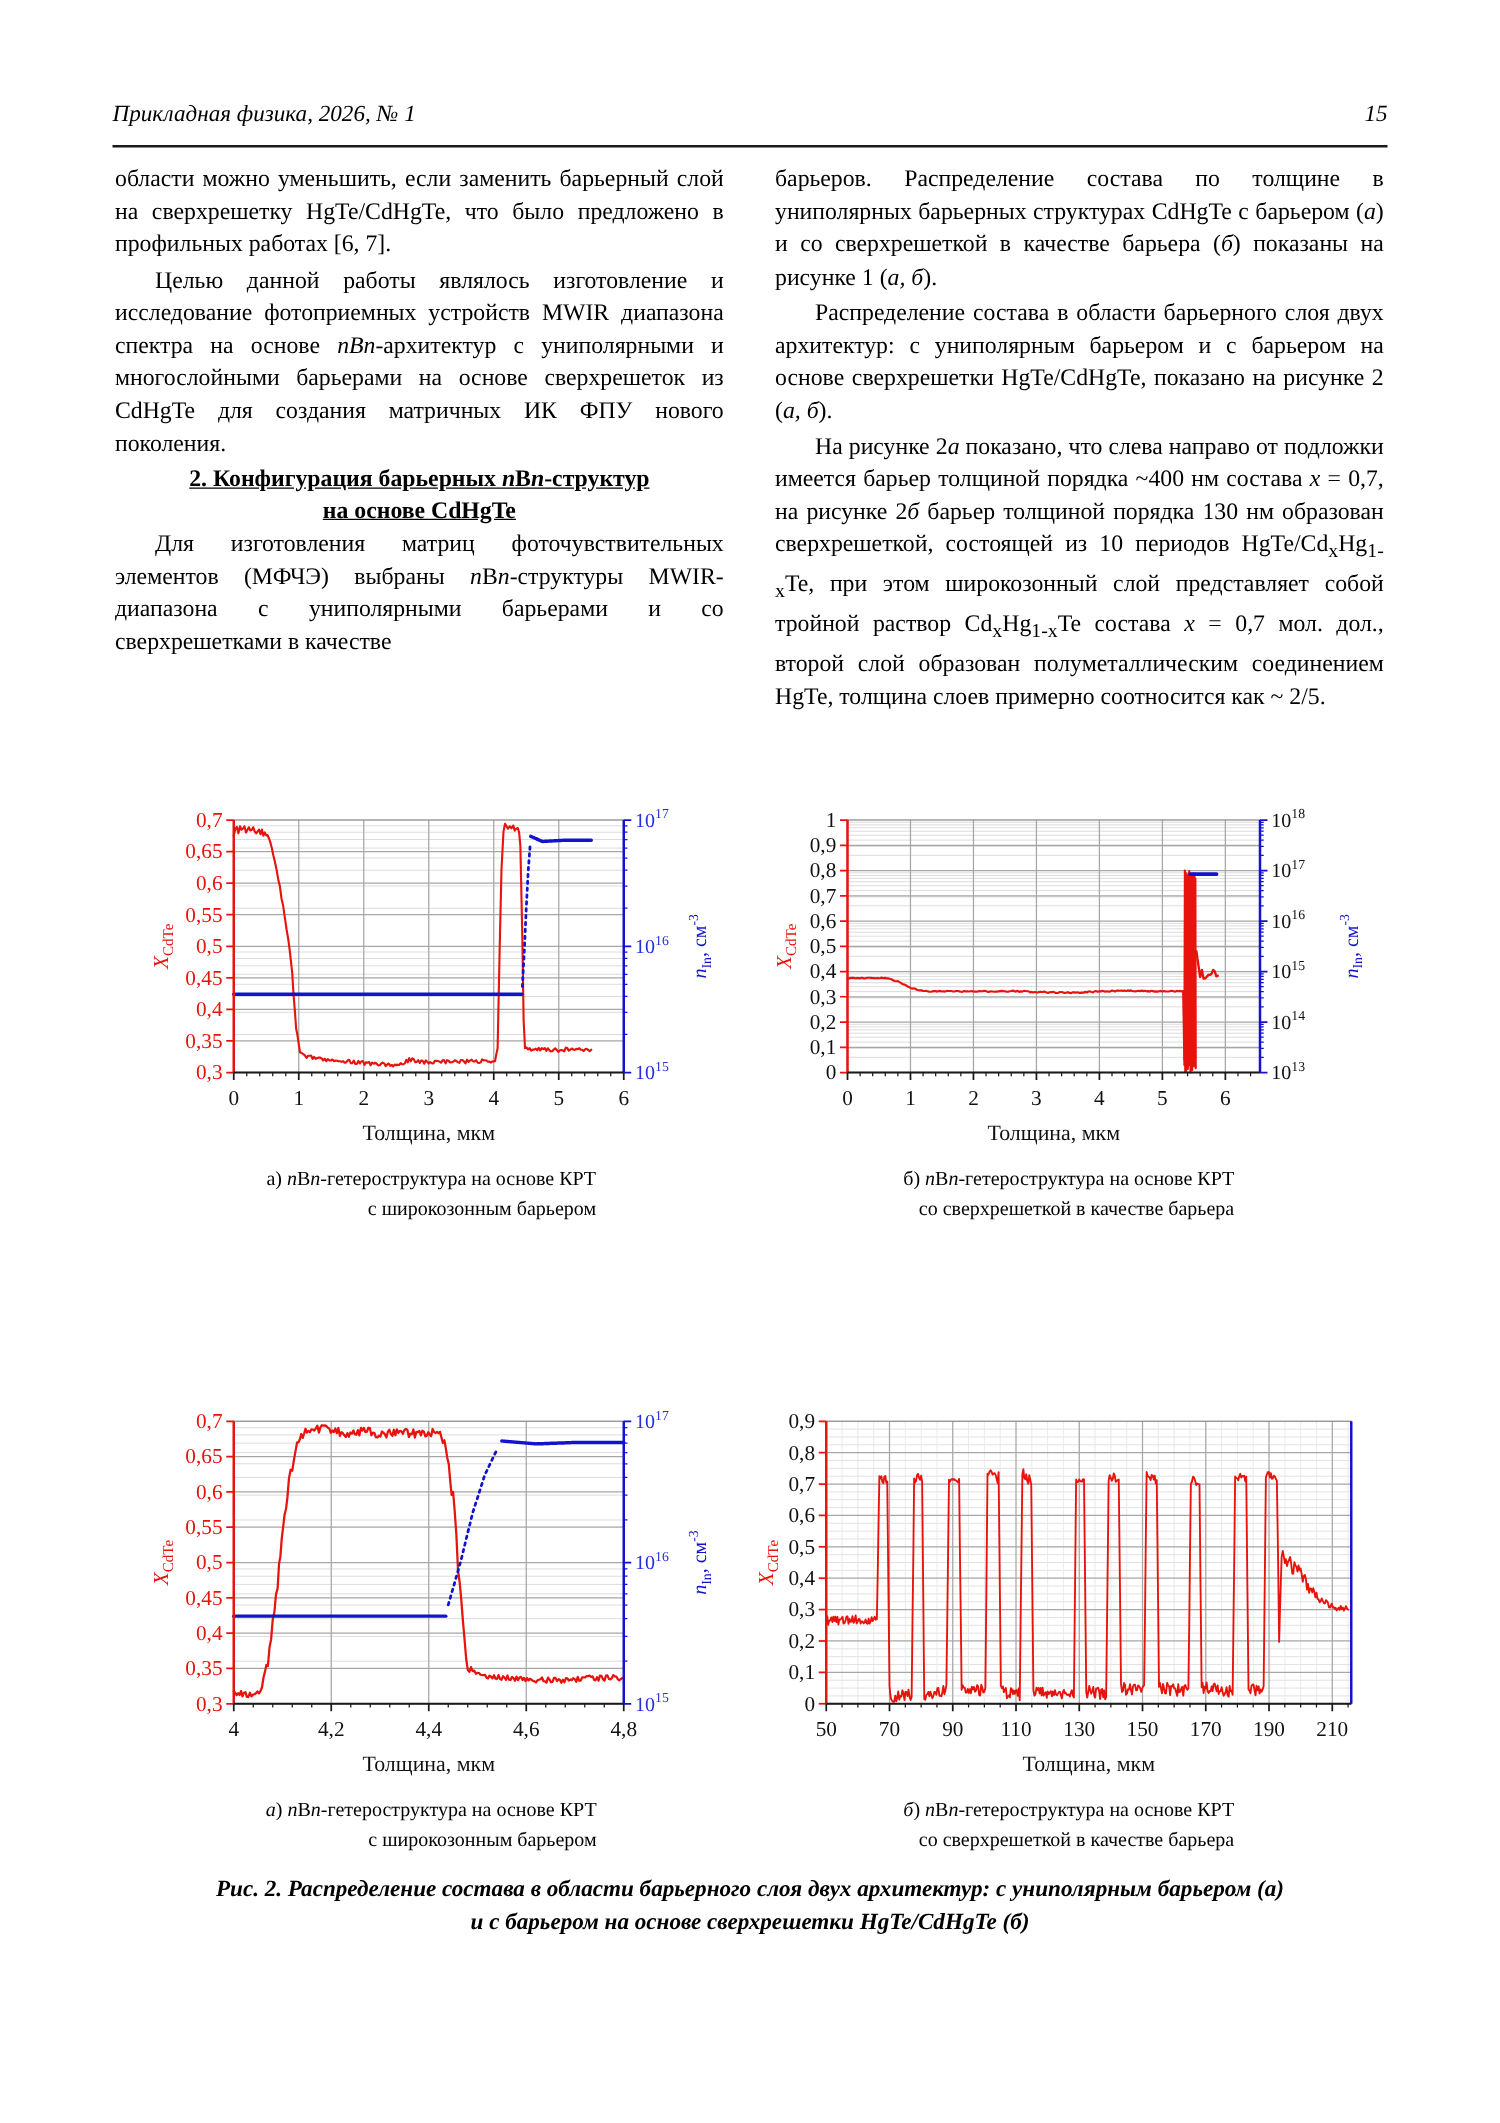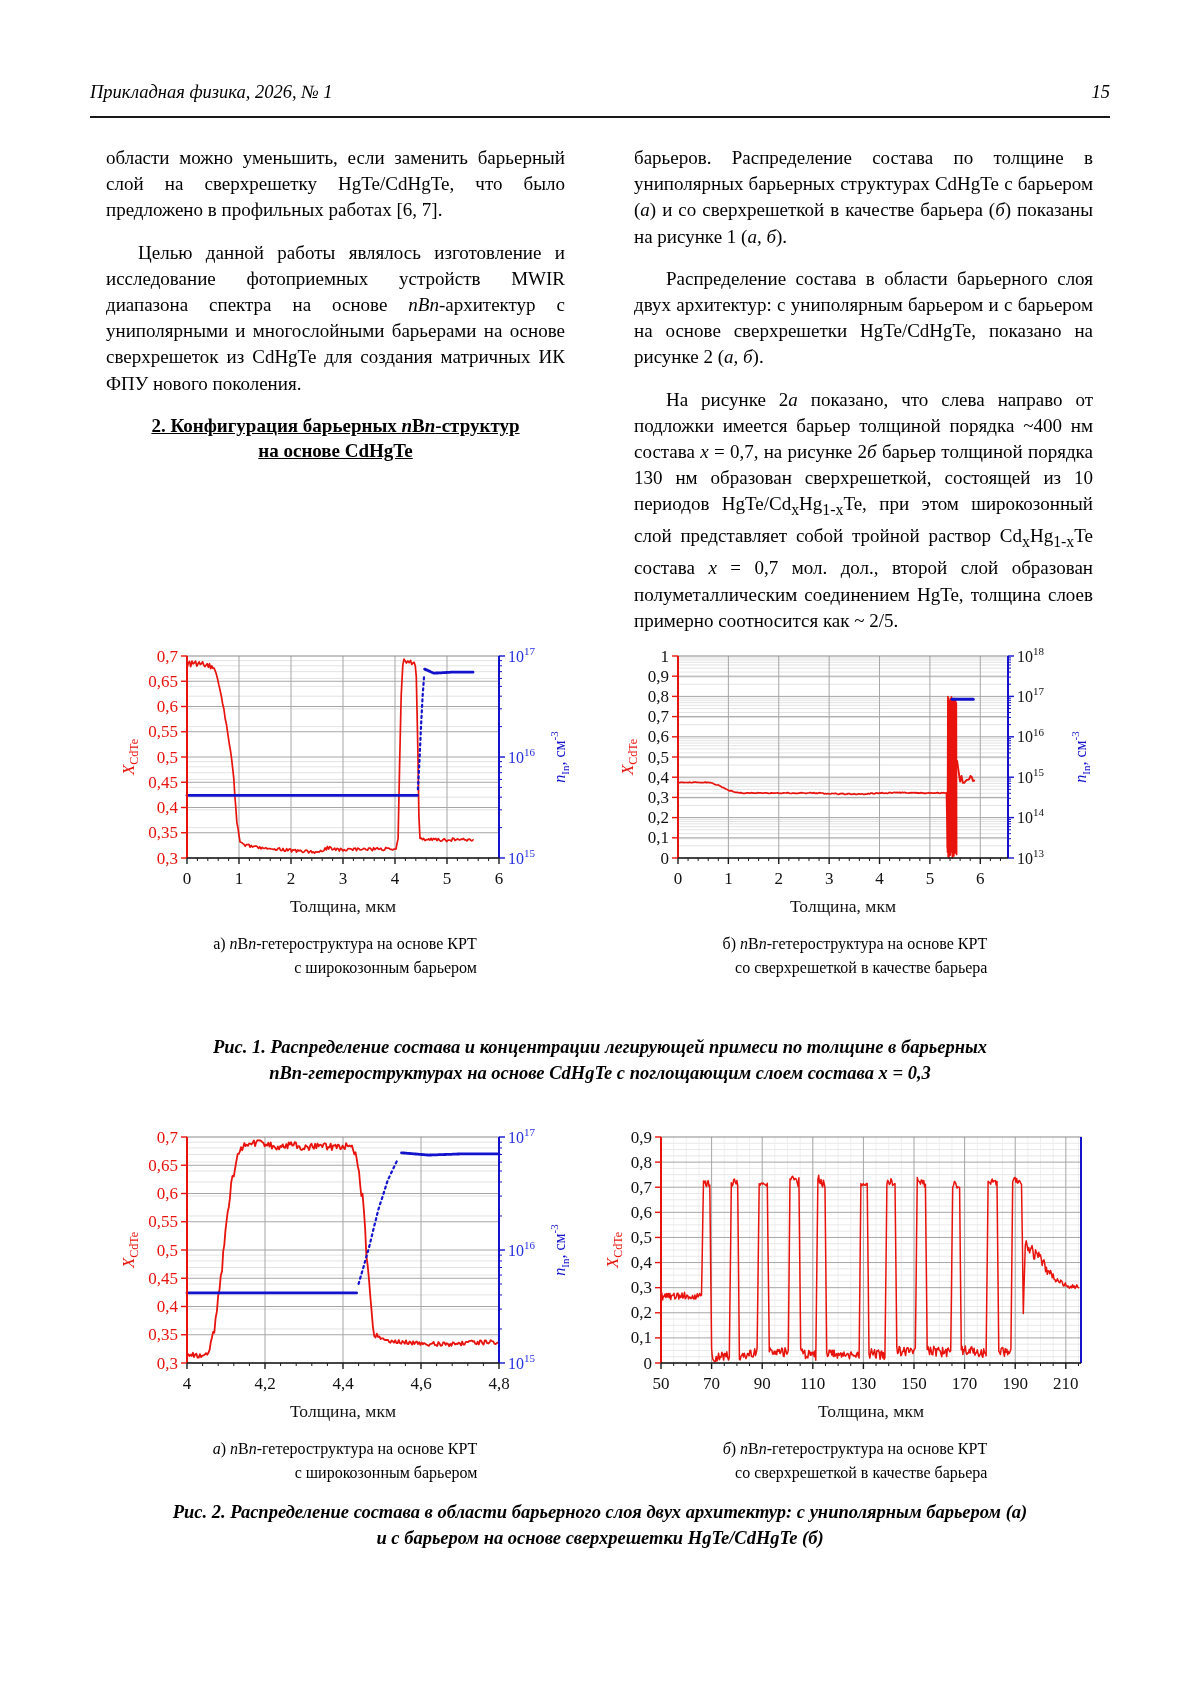"области можно уменьшить, если заменить" .col p { margin: 16px -> 2px }
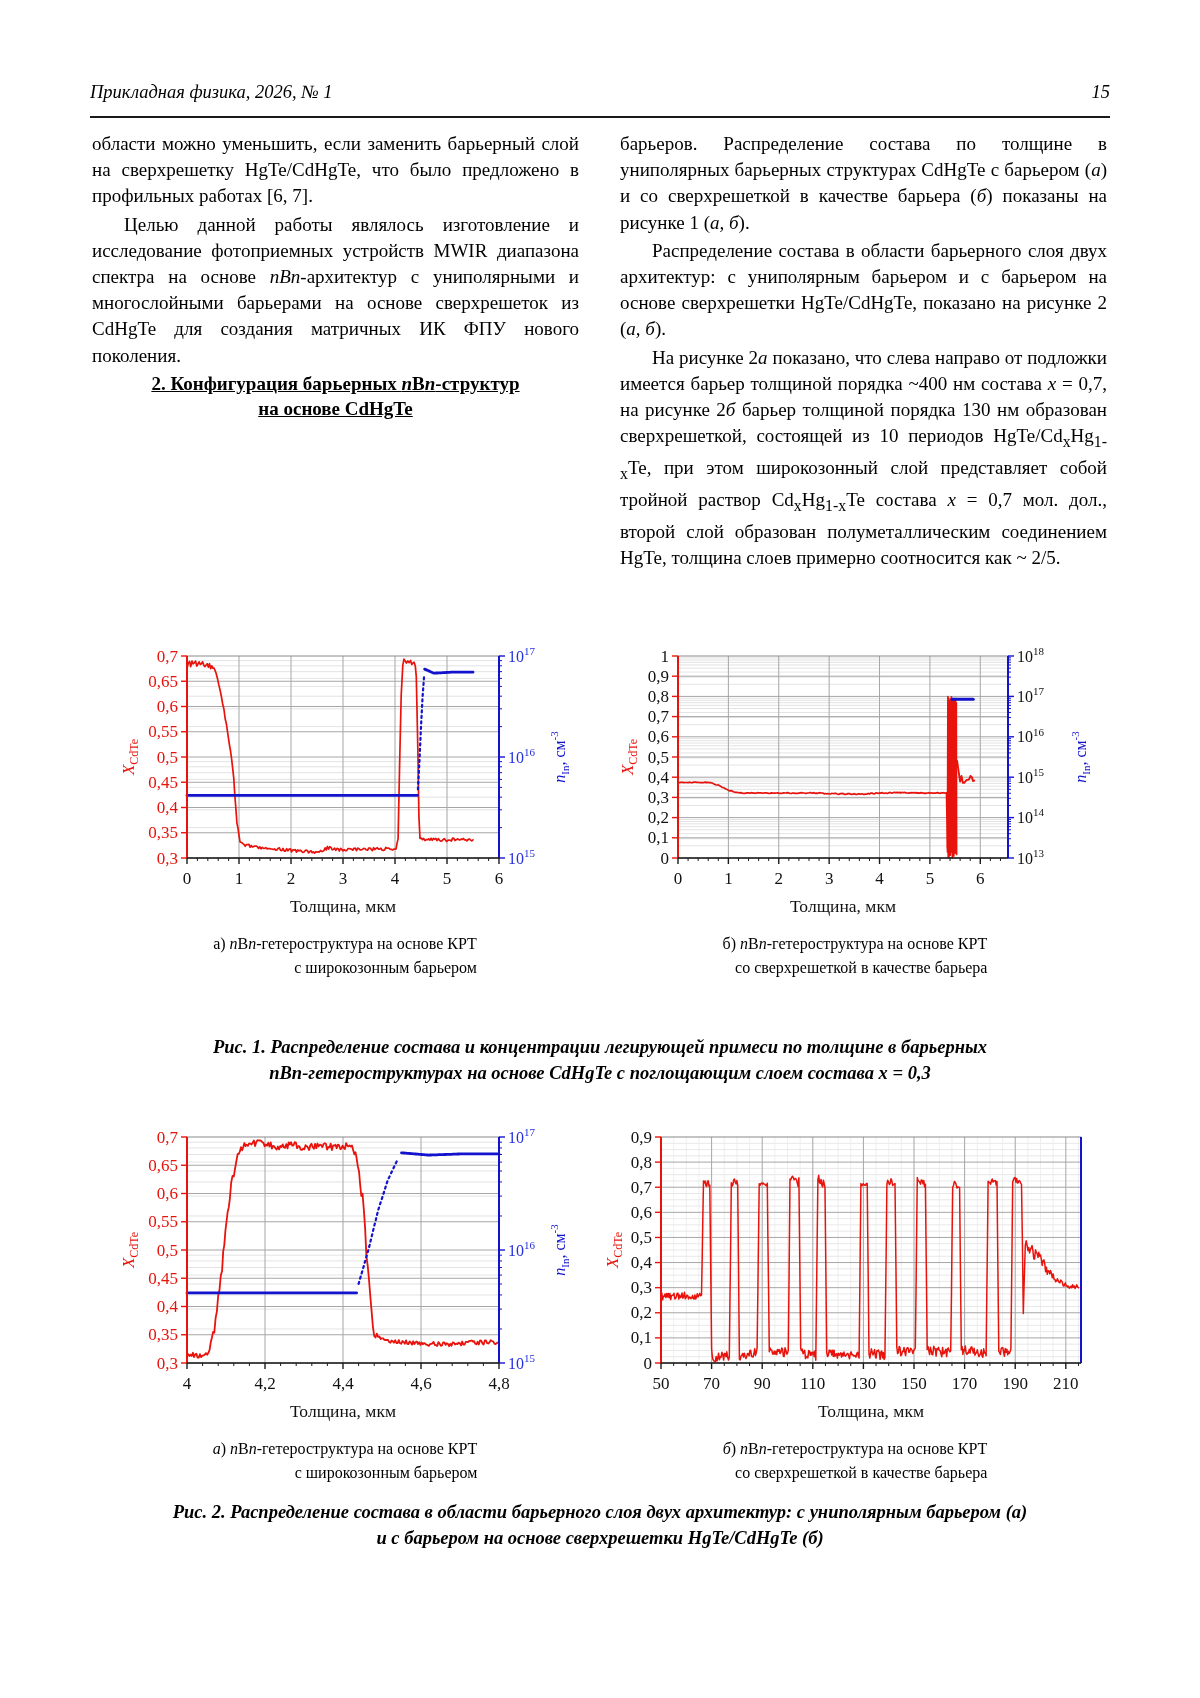"Для изготовления матриц" p.indent { html: none -> <p>Для изготовления матриц фоточувствительных элементов (МФЧЭ) выбраны <i>n</i>B<i>n</i>-структуры MWIR-диапазона с униполярными барьерами и со сверхрешетками в качестве</p> }
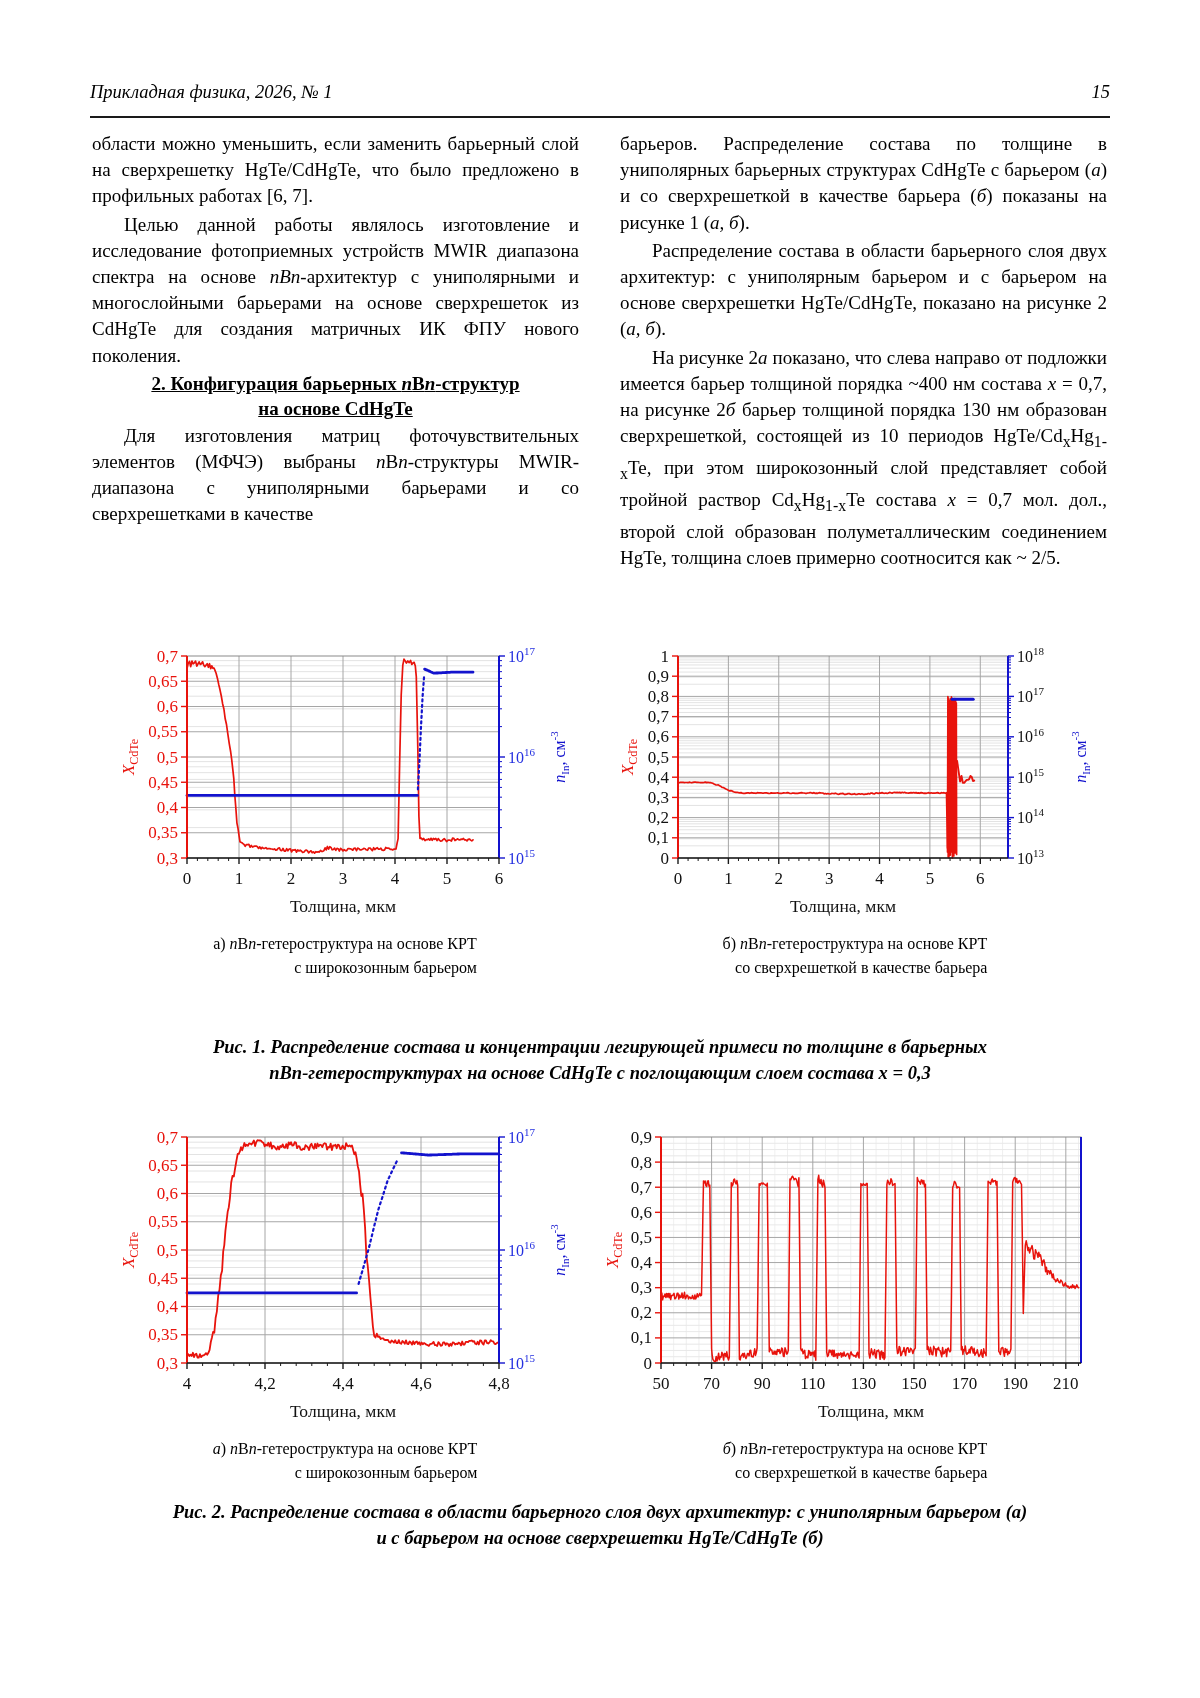"Рис. 1. Распределение состава и" div.figcap { html: <div>Рис. 1. Распределение состава и концентрации легирующей примеси по толщине в барьерных<br><i>n</i>B<i>n</i>-гетероструктурах на основе CdHgTe с поглощающим слоем состава <i>x</i> = 0,3</div> -> none }
